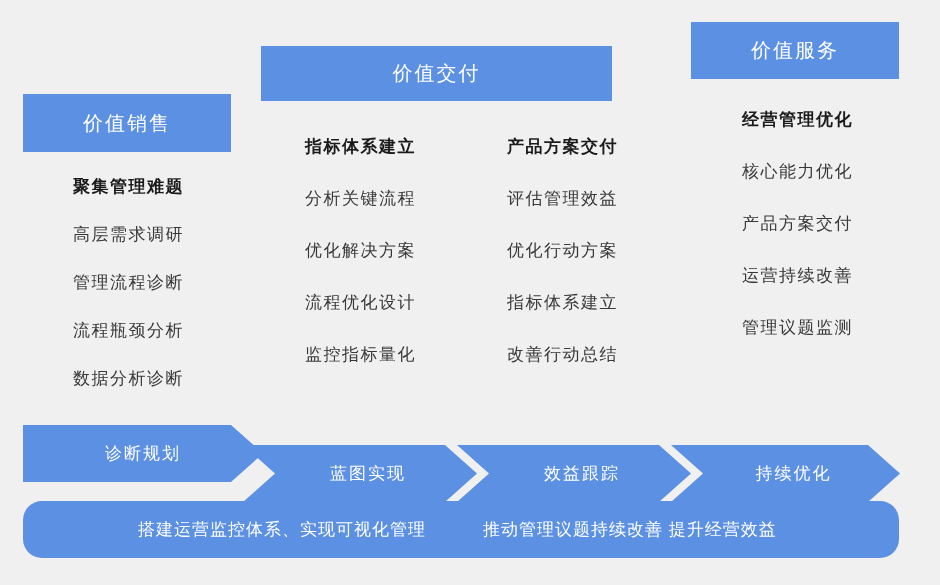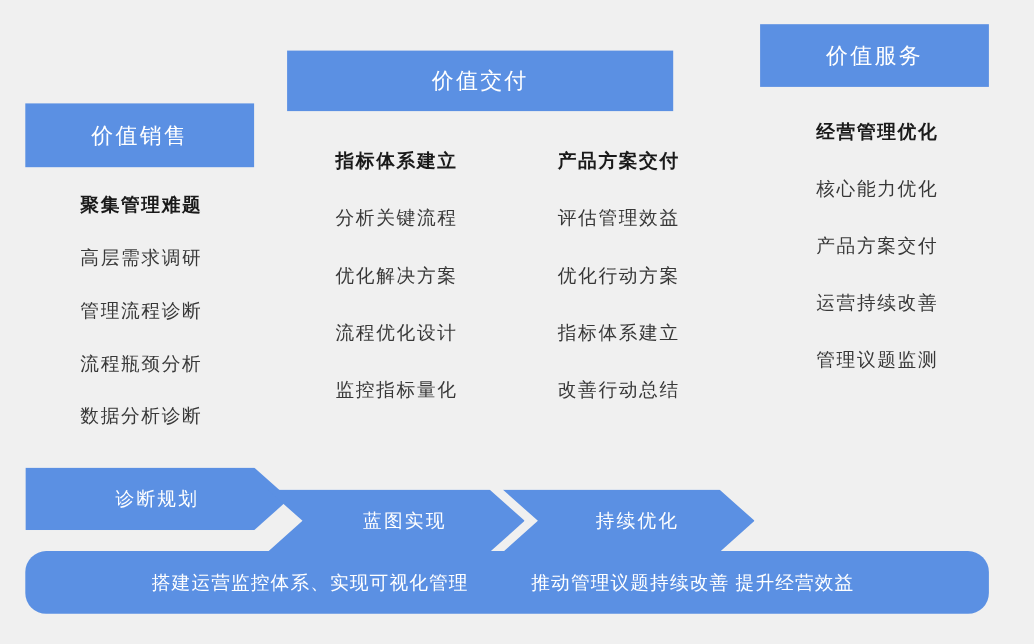"效益跟踪" div.arrow { html: none -> <div> <span>效益跟踪</span> </div> }
